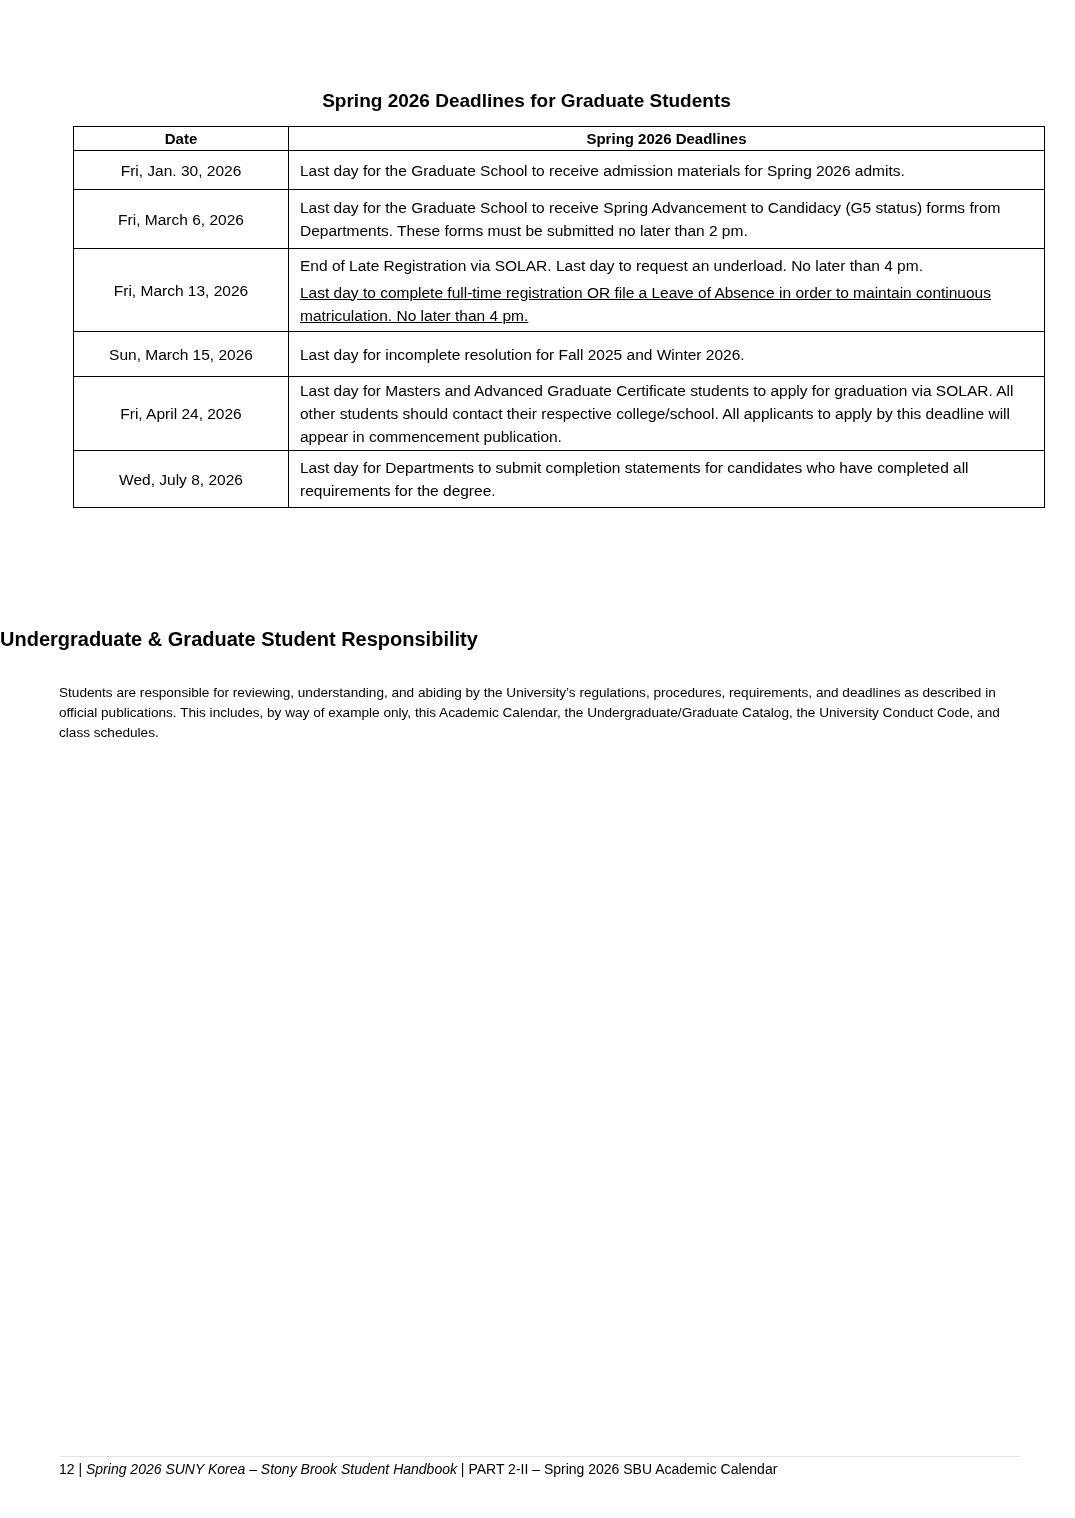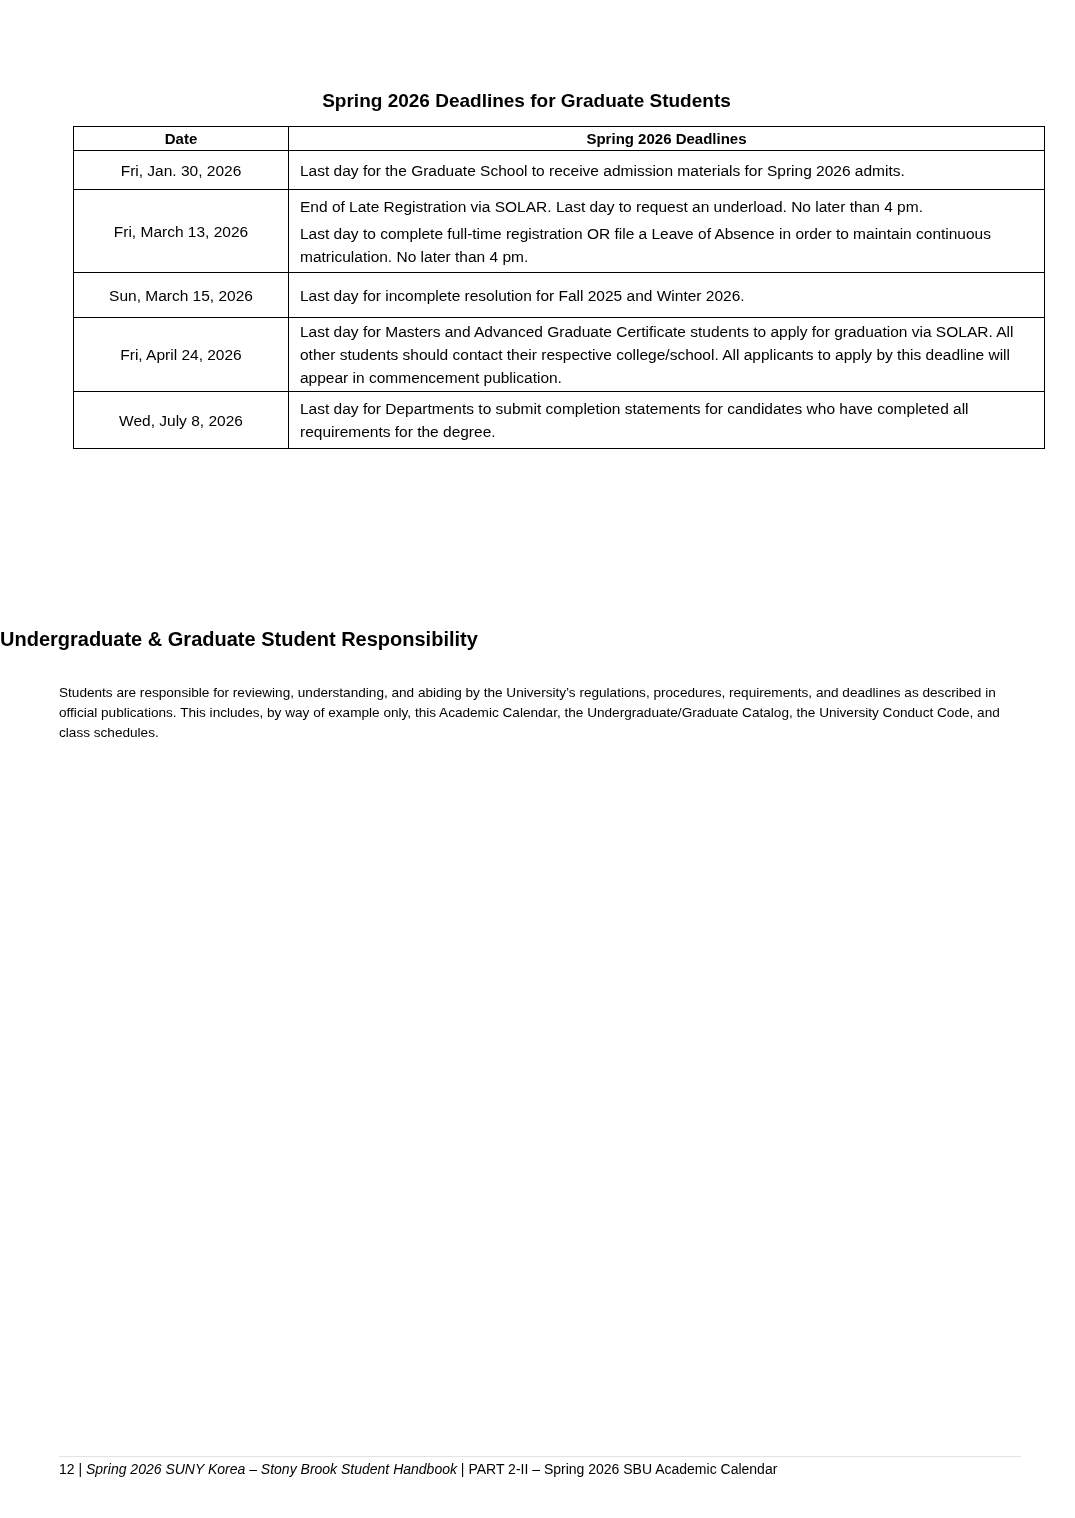"Fri, March 6, 2026" tr.r2 { html: none -> <tr> <td>Fri, March 6, 2026</td> <td> <p>Last day for the Graduate School to receive Spring Advancement to Candidacy (G5 status) forms from Departments. These forms must be submitted no later than 2 pm.</p> </td> </tr> }
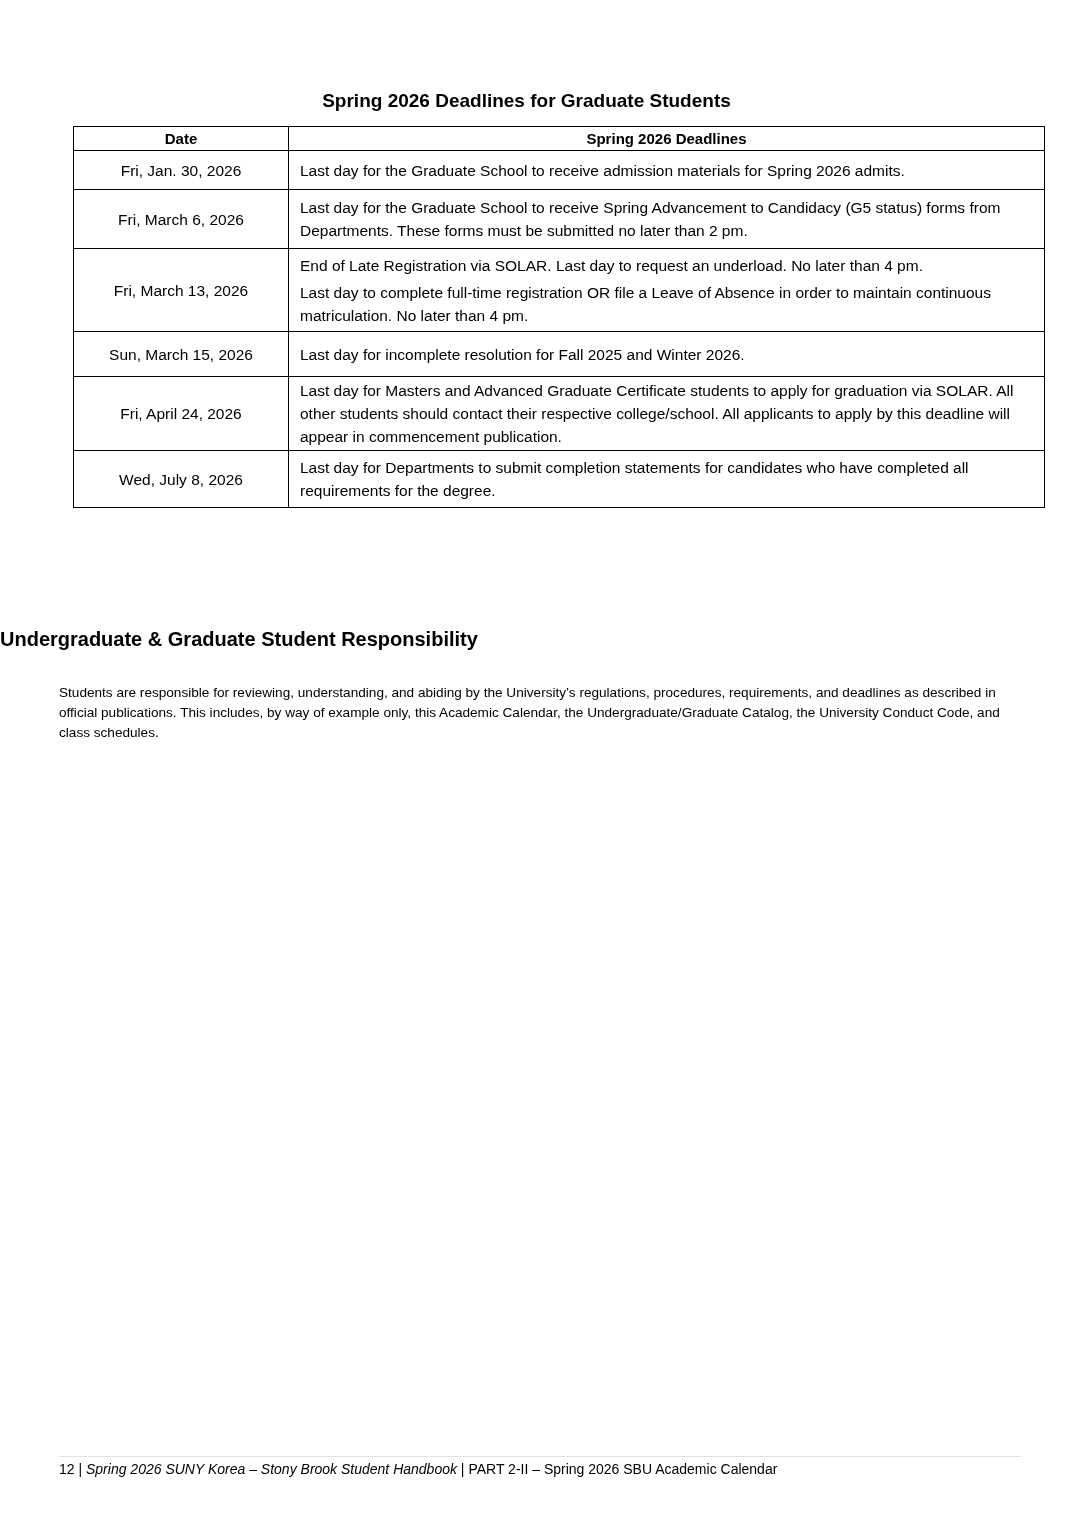"Last day to complete full-time" td.desc p + p { text-decoration: none -> underline }
